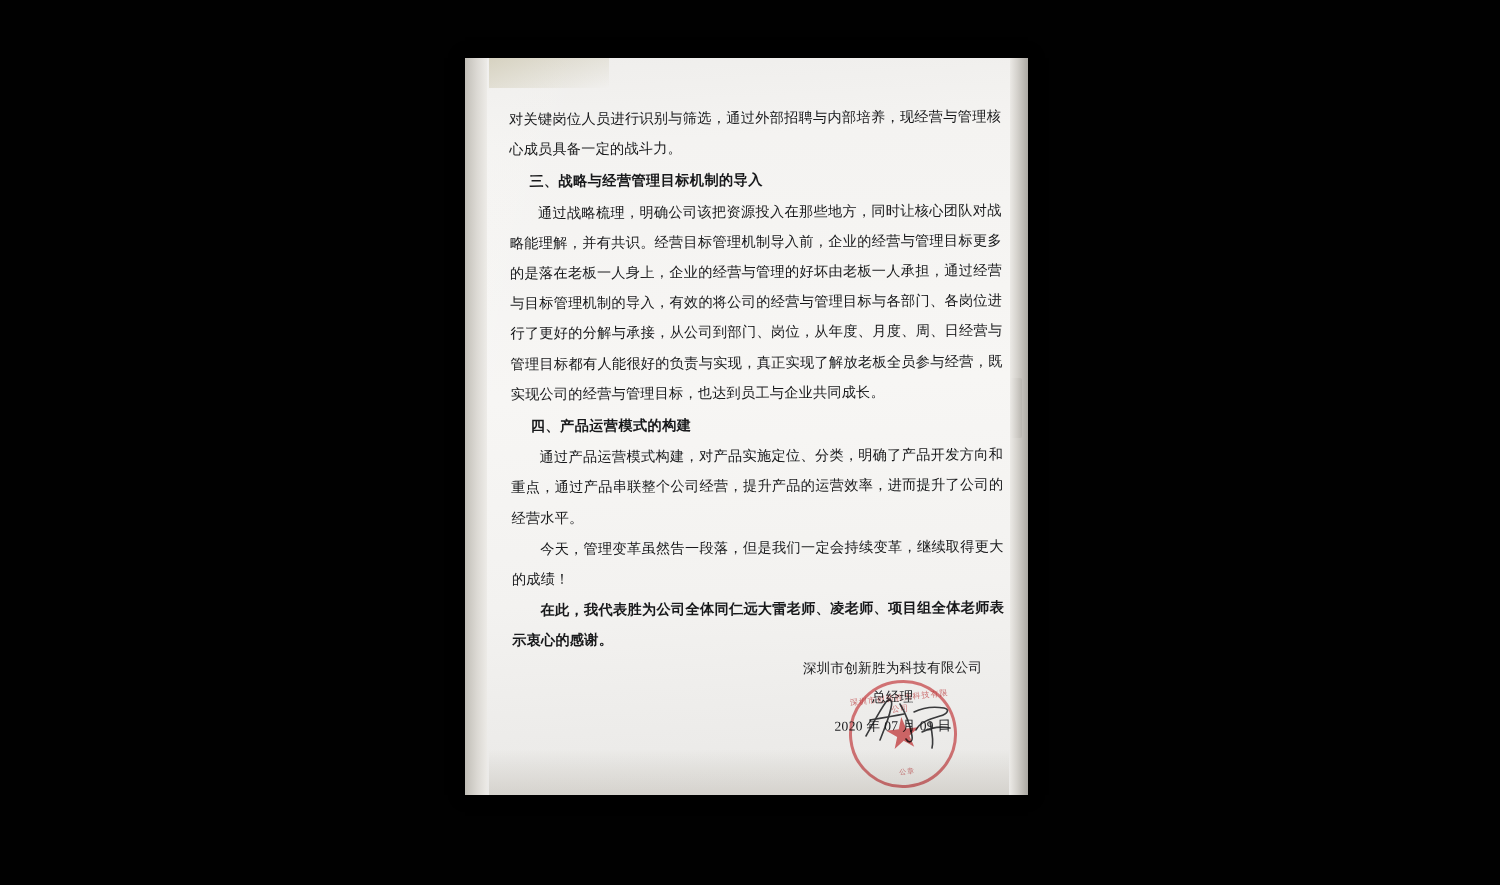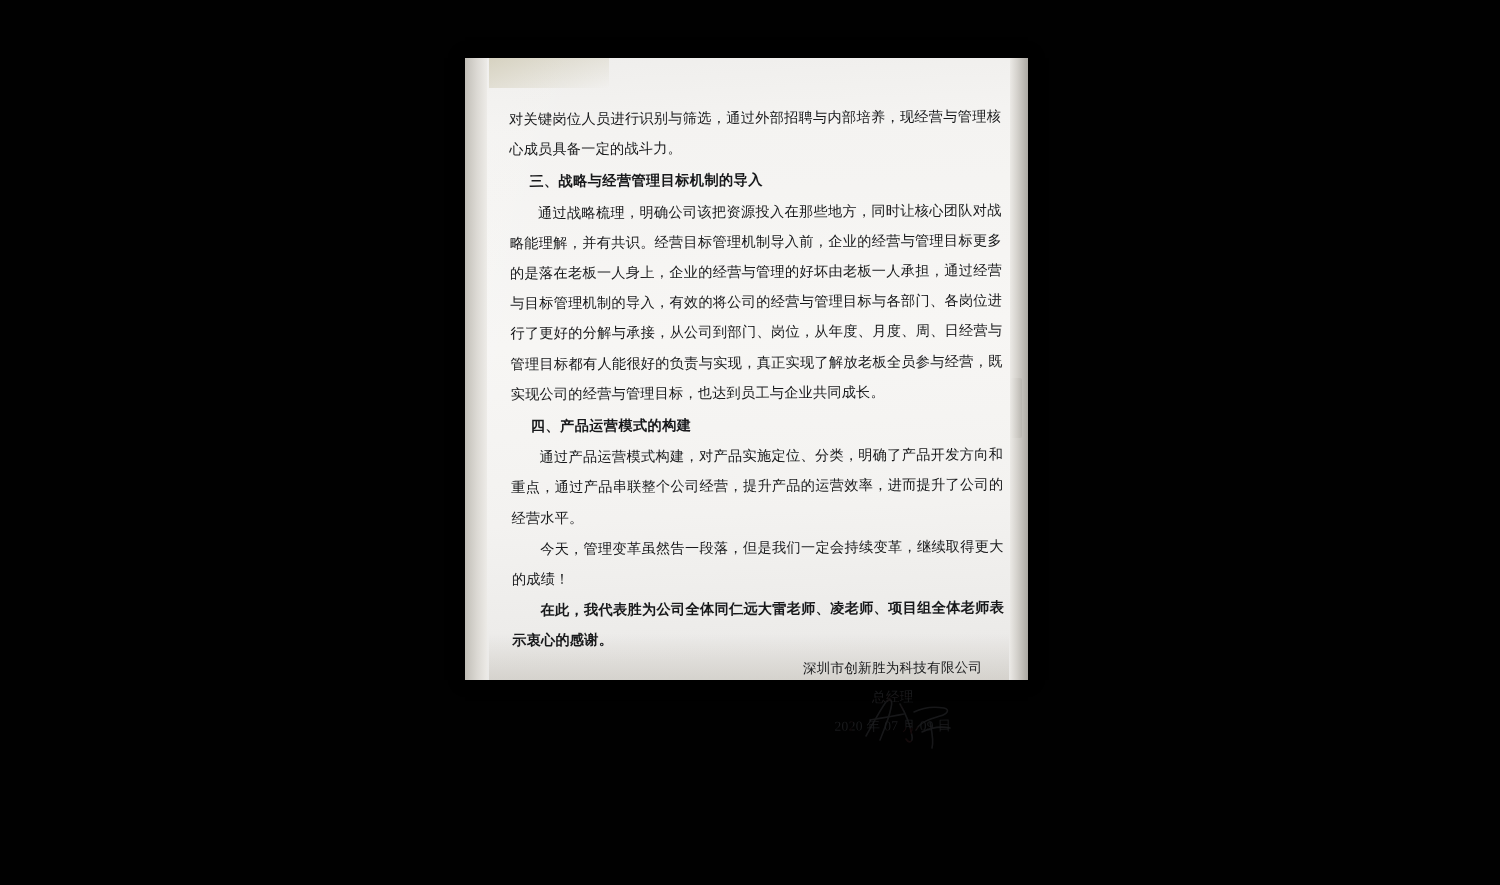"对关键岗位人员进行识别与筛选，通过外部招聘与内部培养，现经营与管理核心成员具备一" #paper-photo { height: 622px -> 737px }
